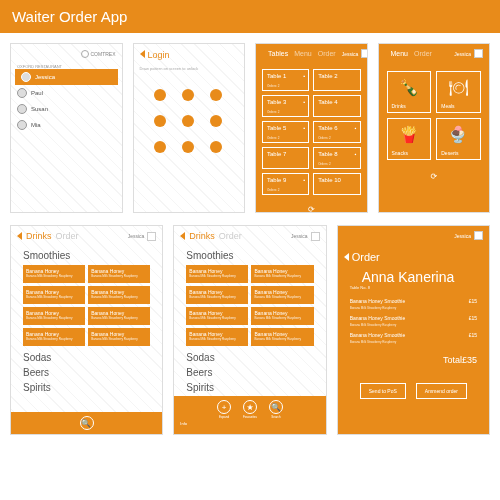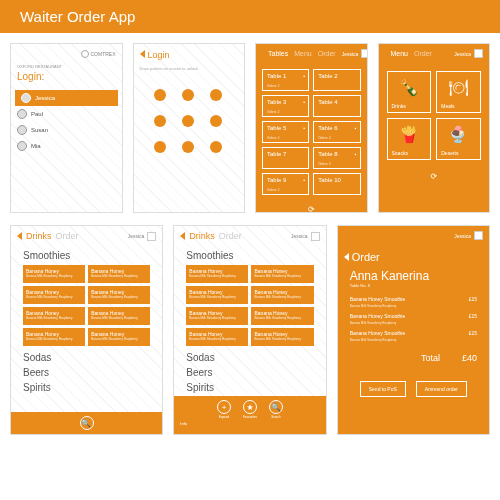"Waiter Order App" .header { padding: 8px 20px -> 8px 12px }
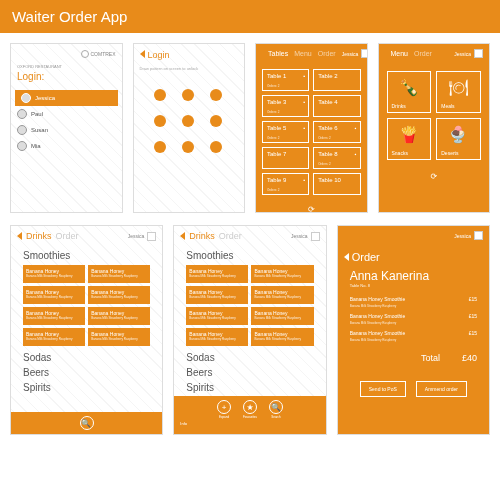"Login:" div.s1-title { html: <div>Login:</div> -> none }
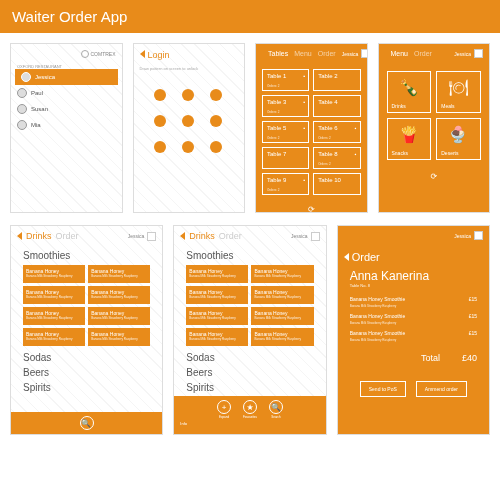"Anna Kanerina" .s7-cust { font-size: 12px -> 14px; padding: 0 12px -> 0 24px }
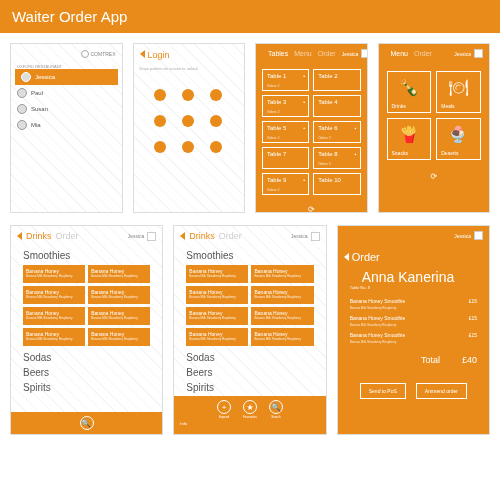"Total" .total-row { gap: 22px -> 0 }
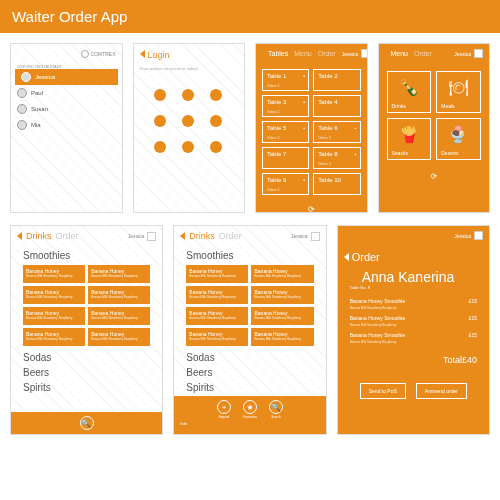"£40" span { text: £40 -> £35 }
